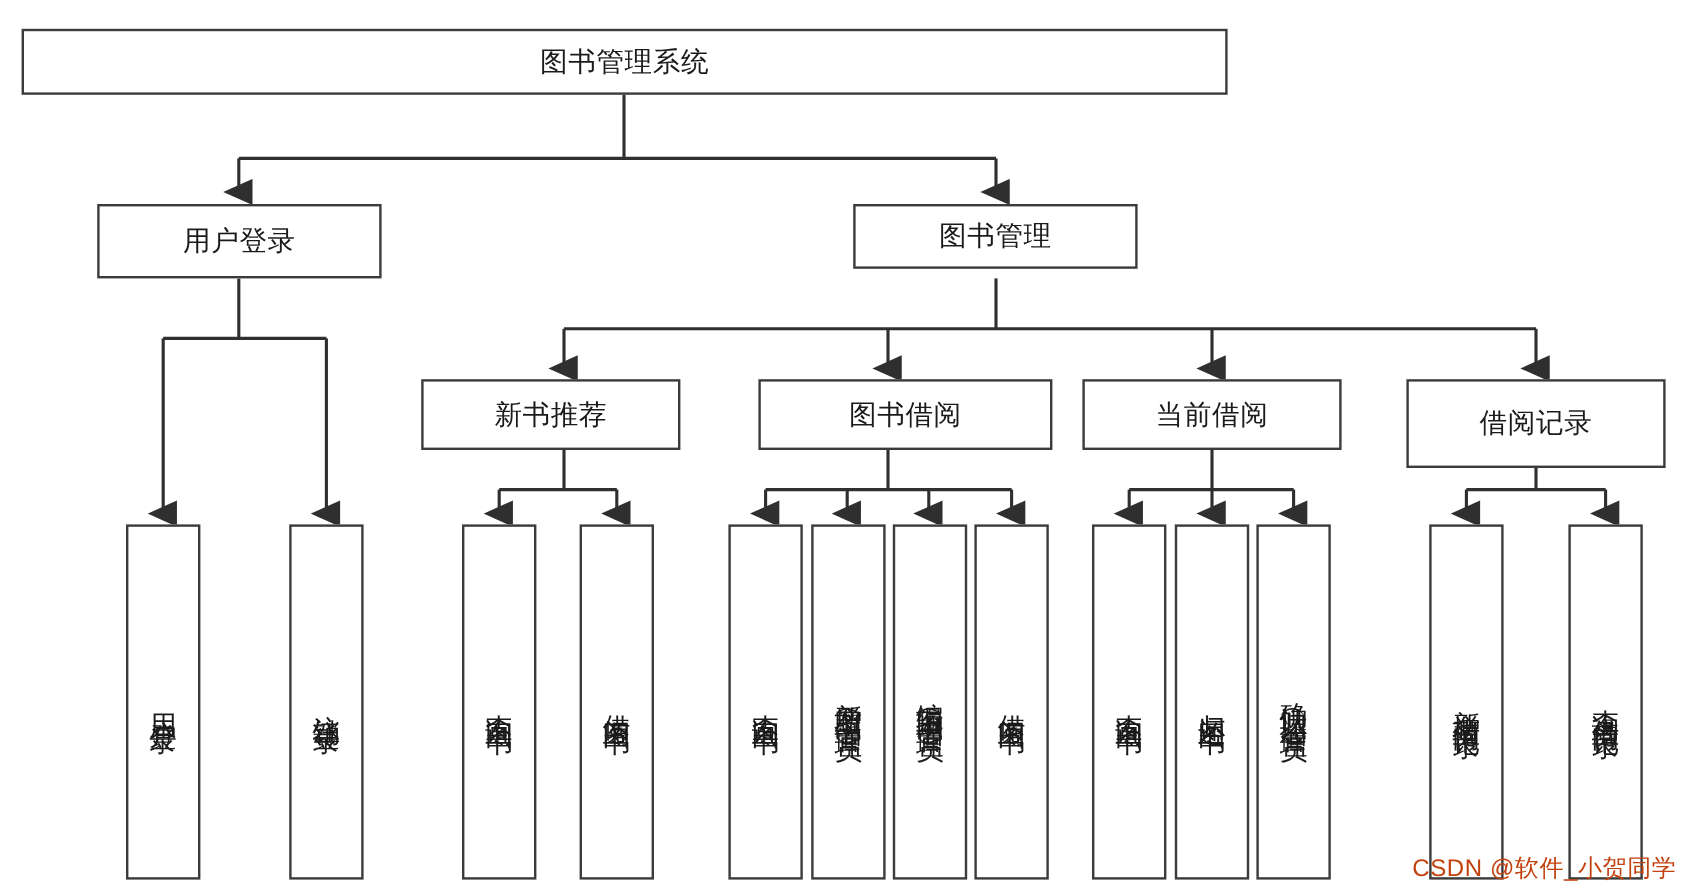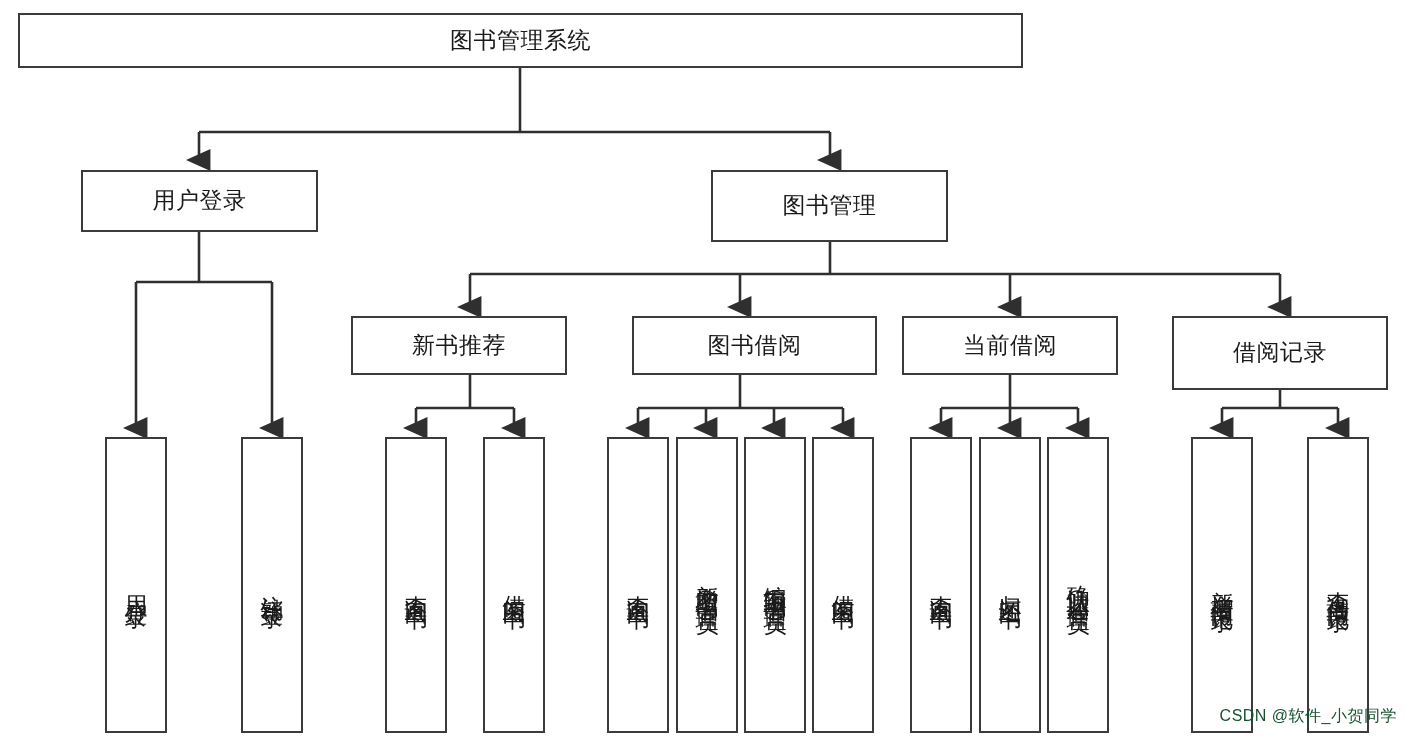"图书管理系统" div.node { top: 13px -> 24px }
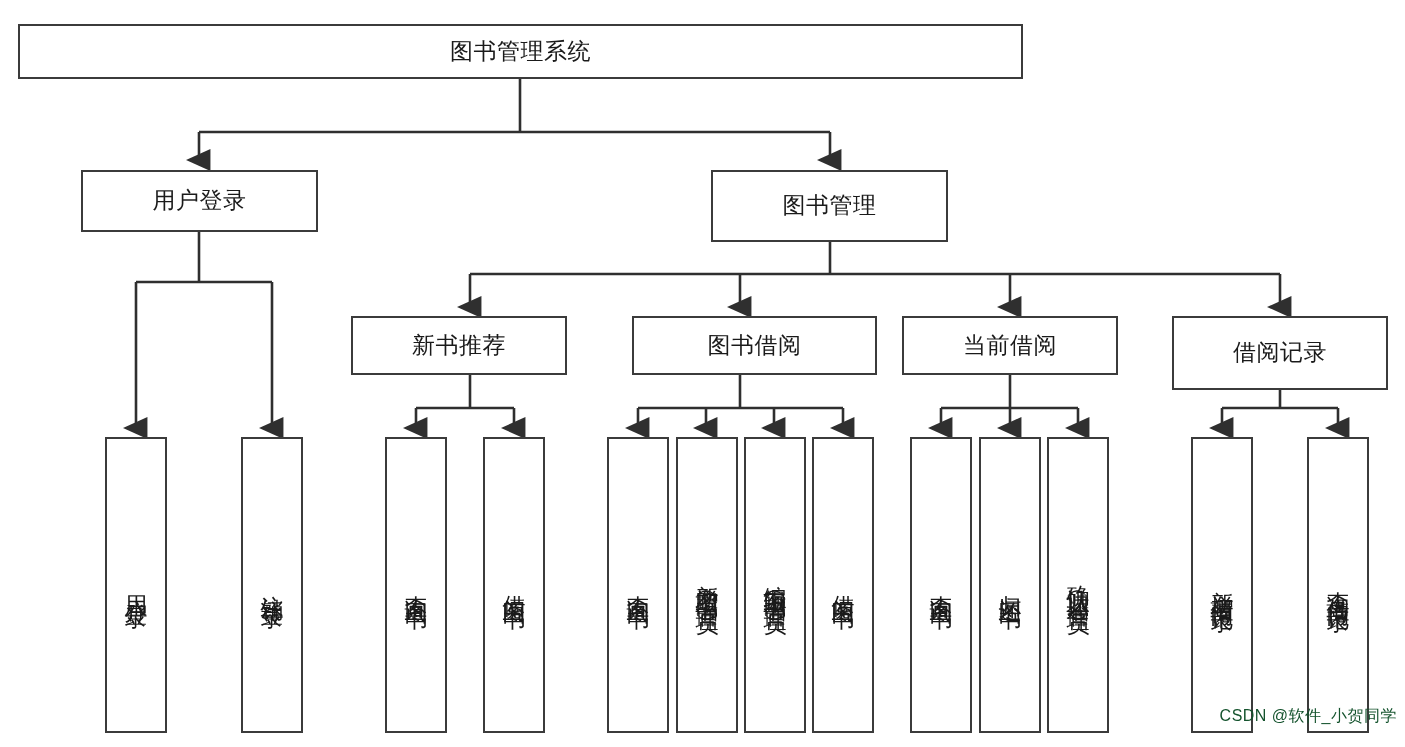"图书管理" div.node { height: 72px -> 54px }
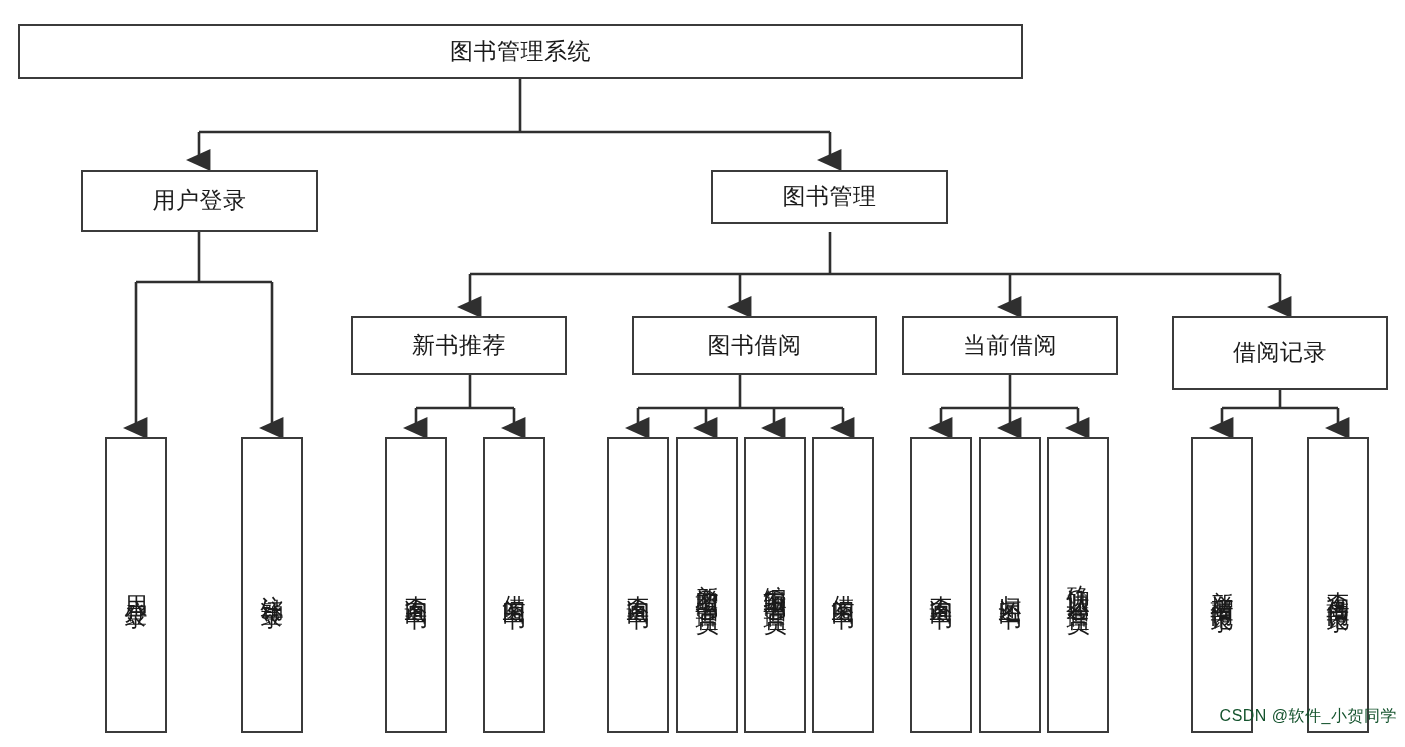"CSDN @软件_小贺同学" .watermark { bottom: 20px -> 10px; color: #14532d -> #c2410c; font-size: 16px -> 20px }
